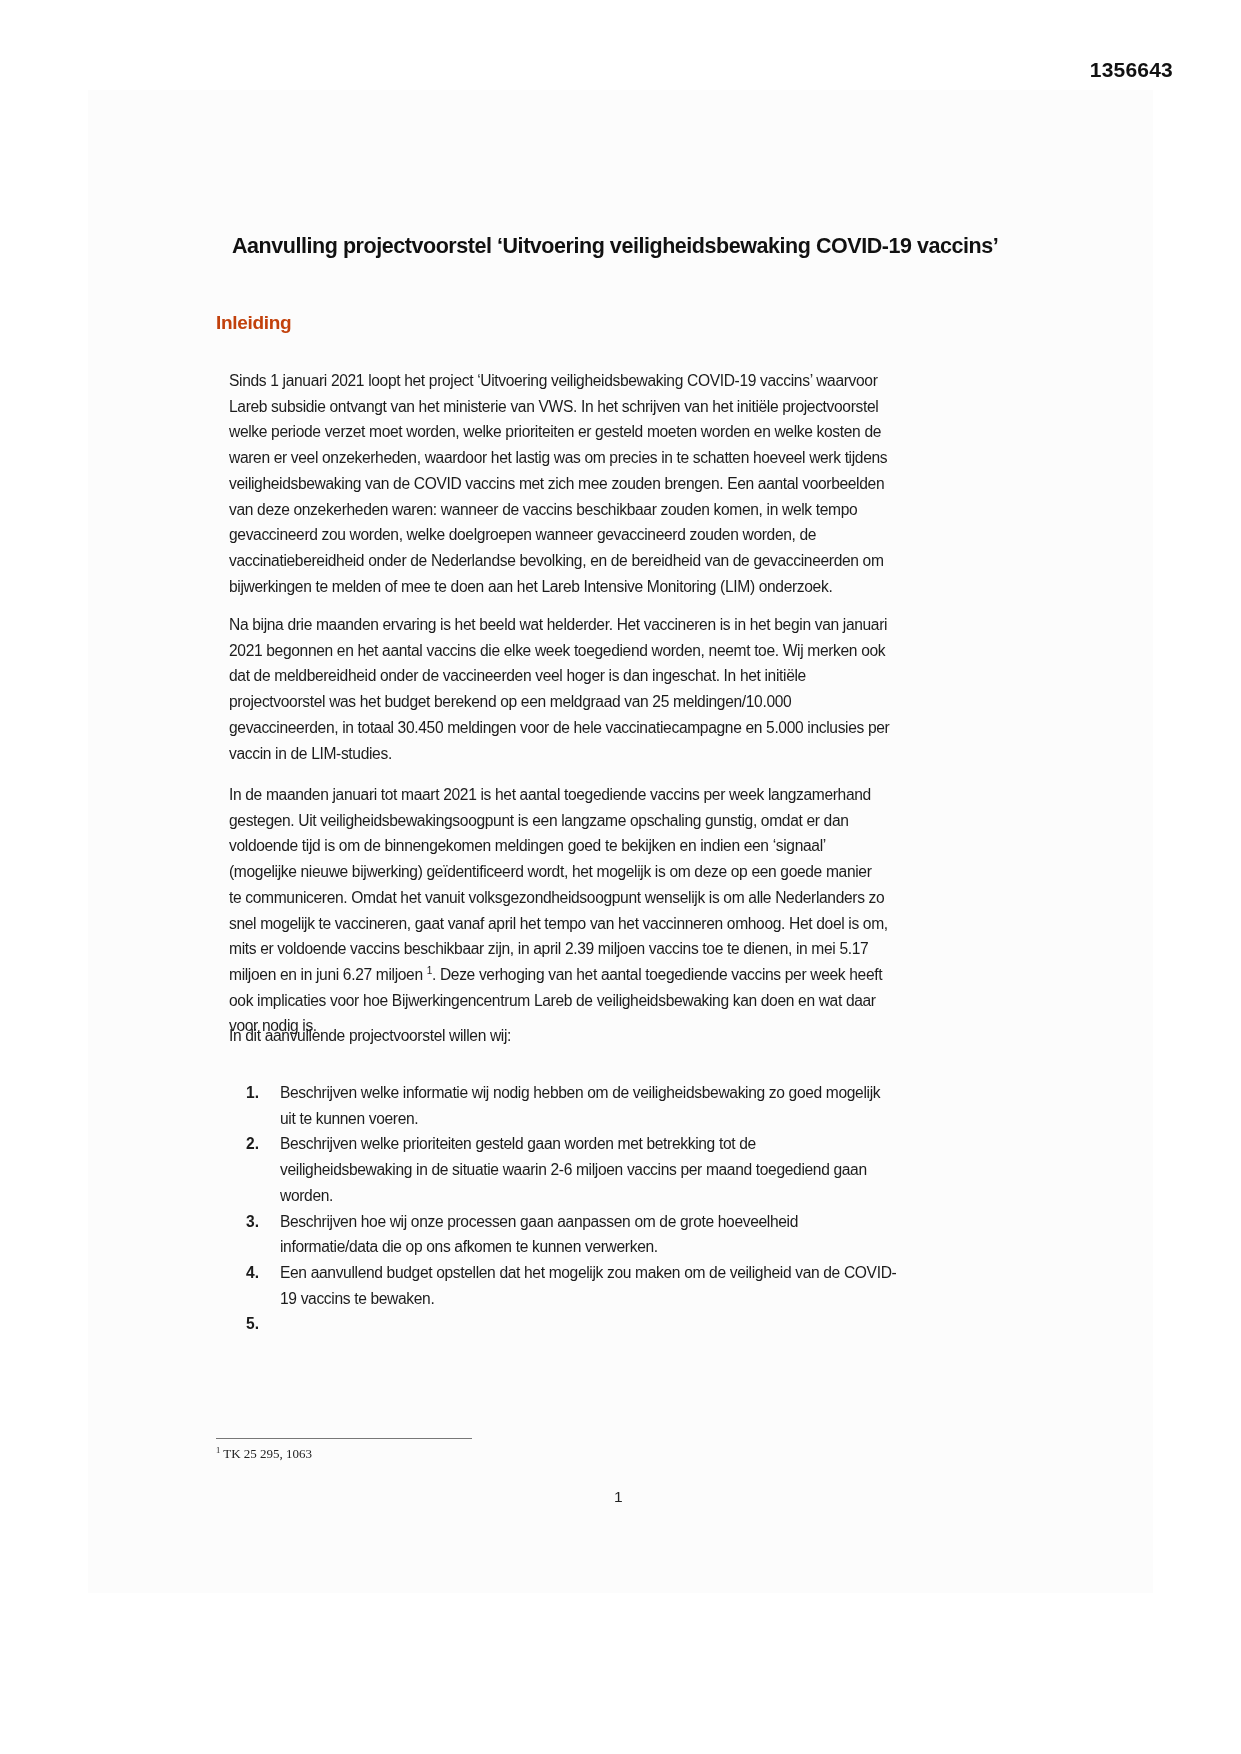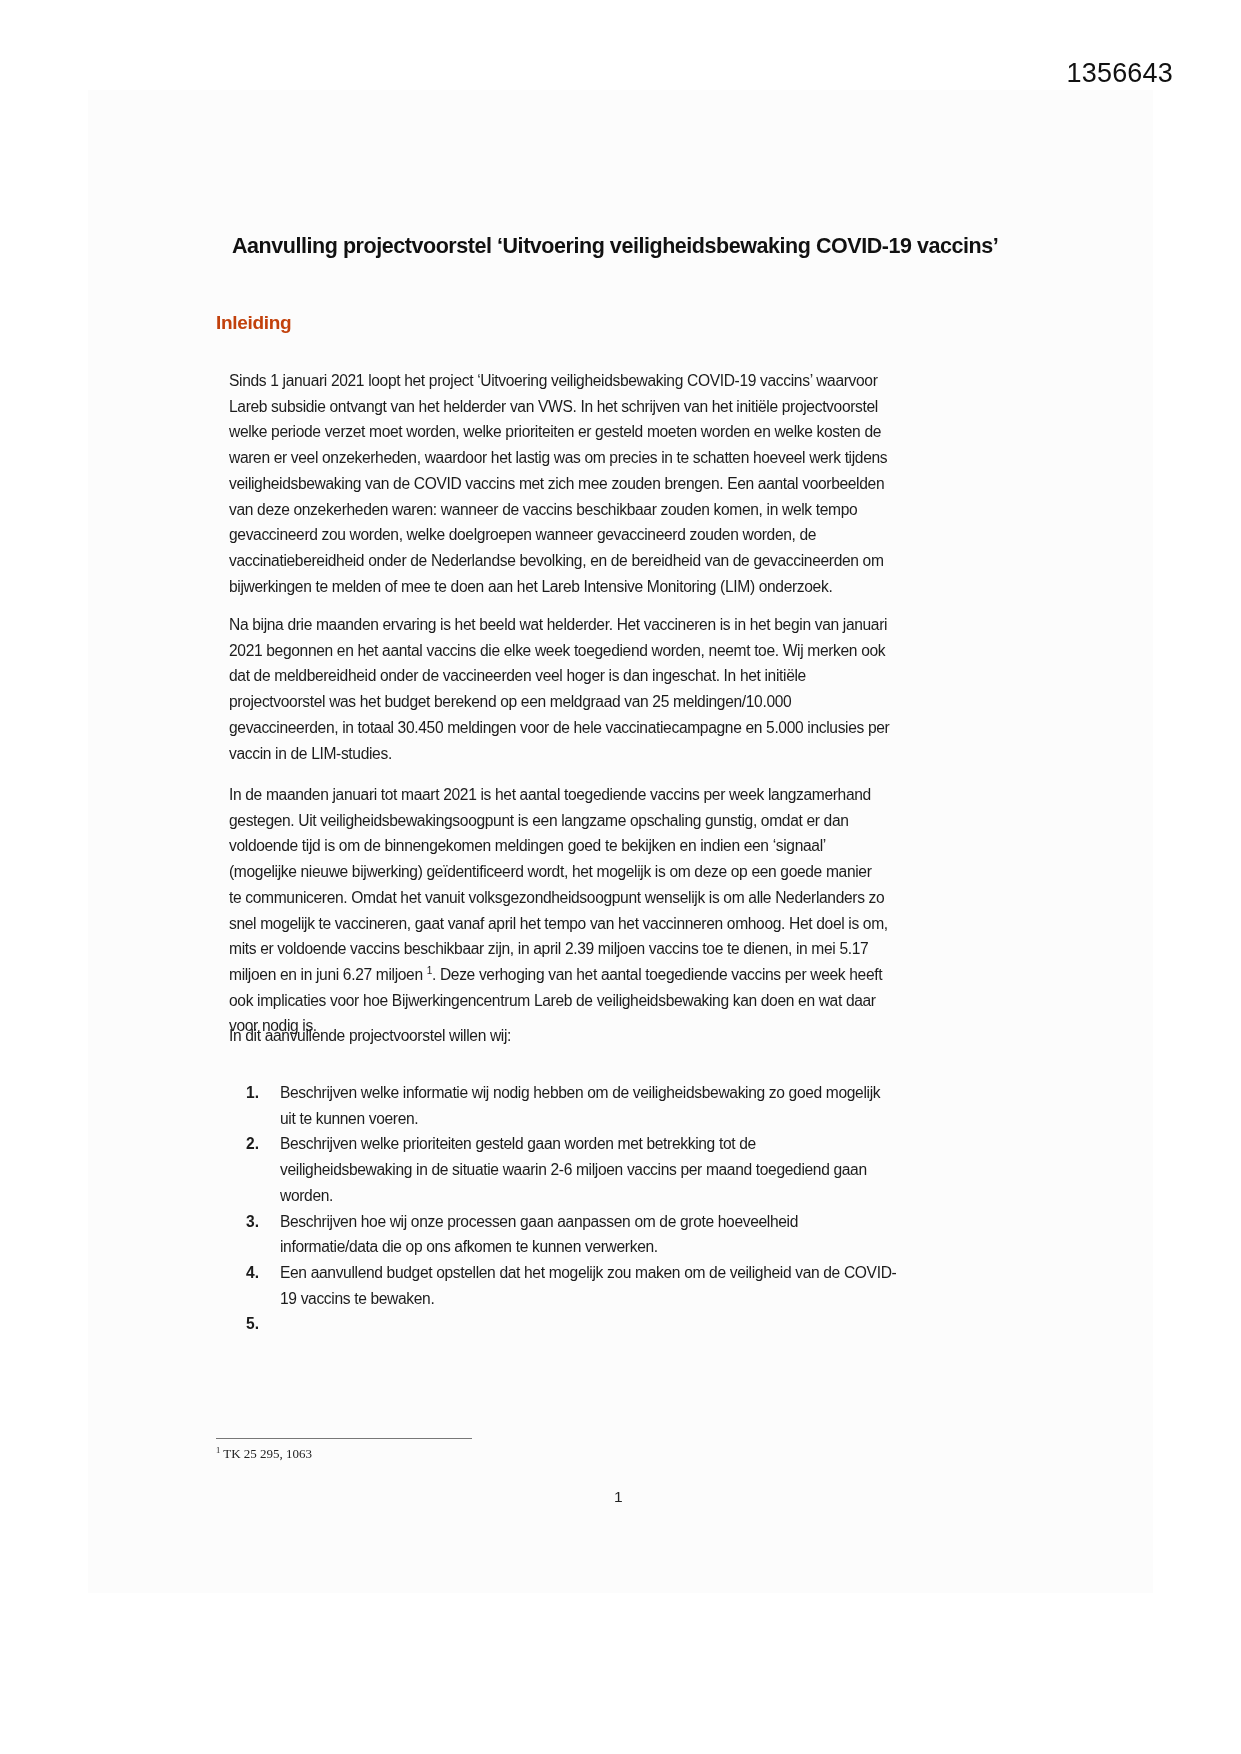"1356643" .doc-id { font-size: 27px -> 21px; font-weight: none -> bold }
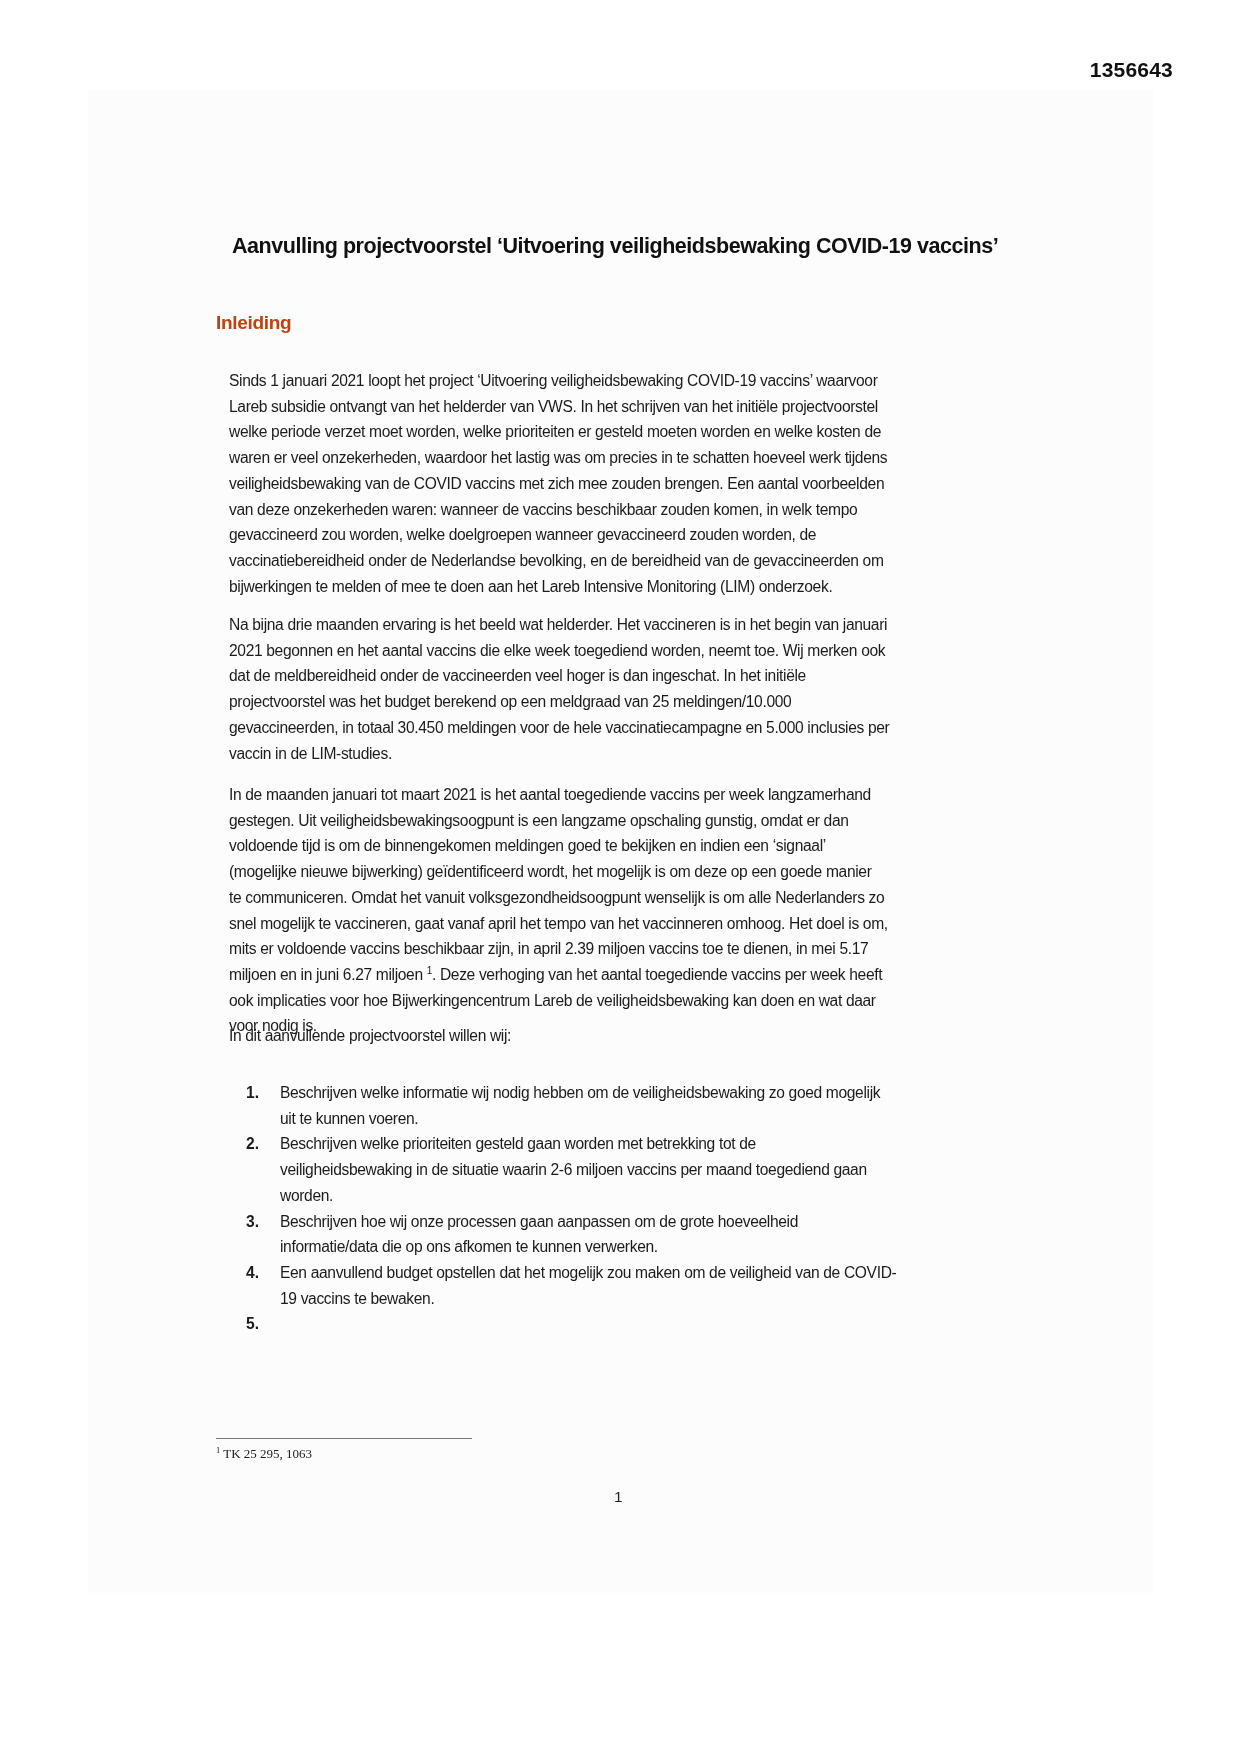"Lareb subsidie ontvangt van het" span.line { text: helderder -> ministerie }
